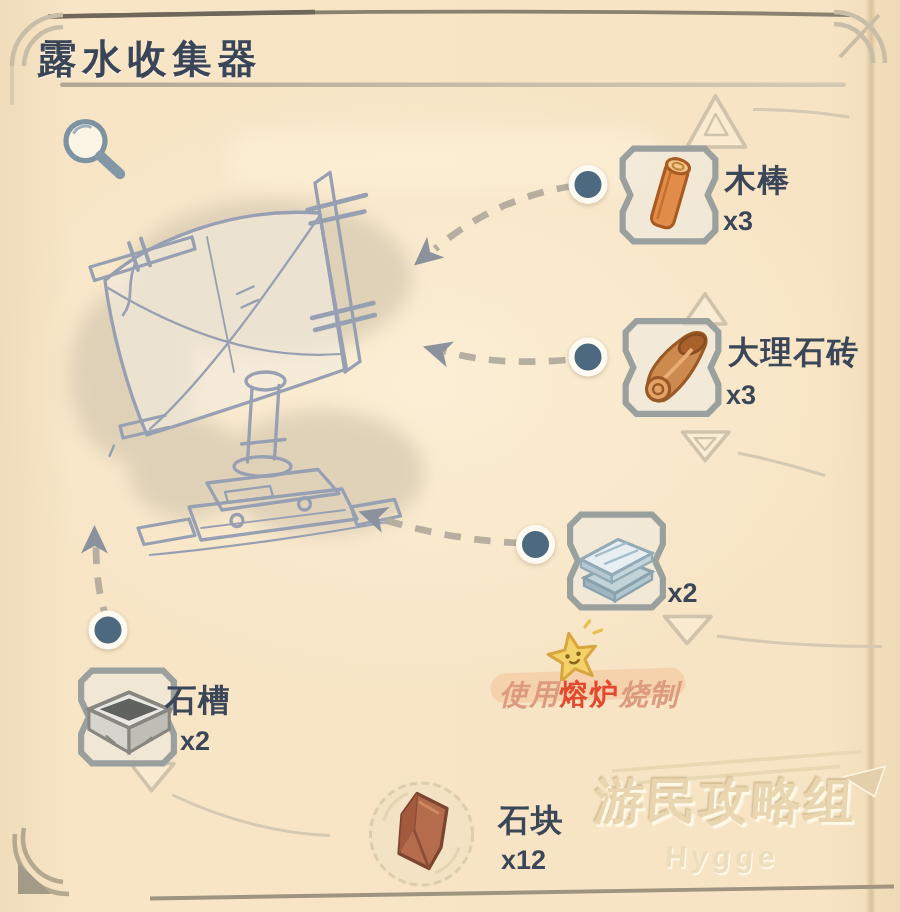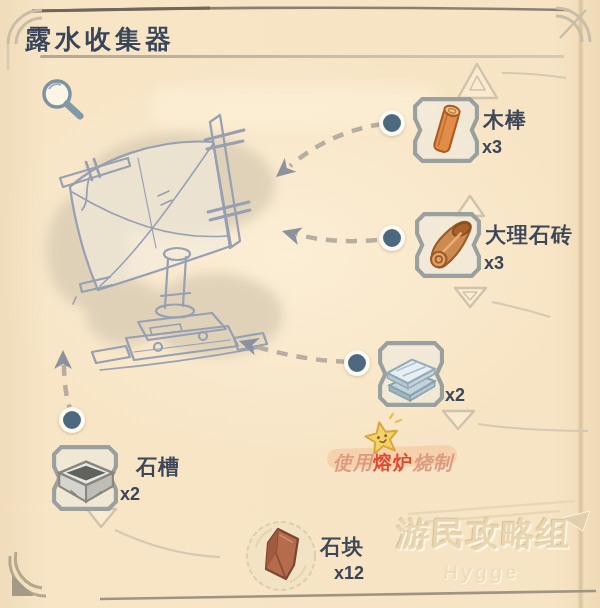"石槽" div.abs { left: 136px -> 110px }
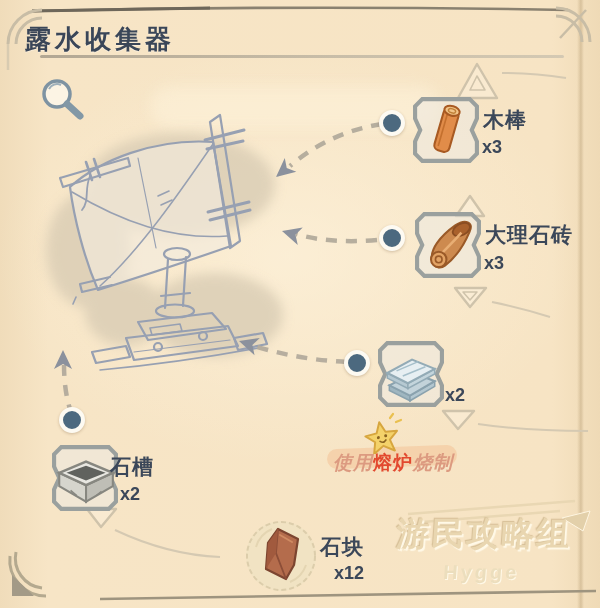"石块" div.abs { left: 320px -> 332px }
